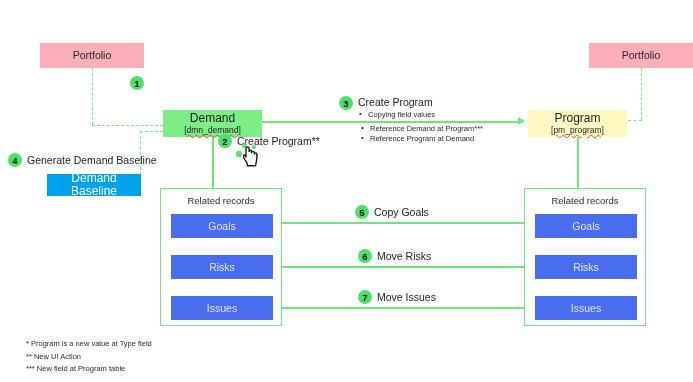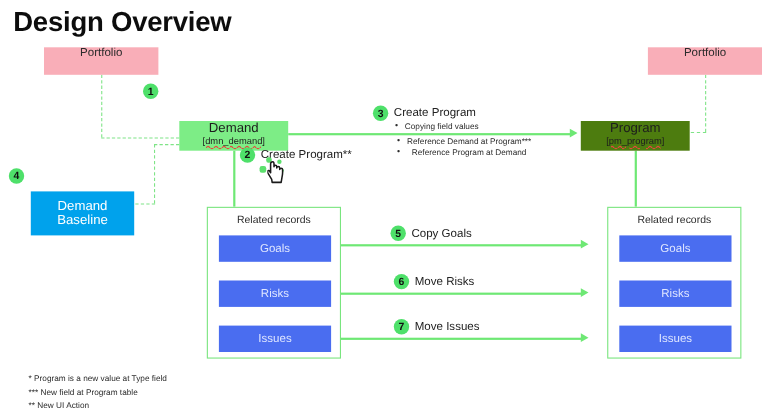"Design Overview" div.title { html: <div>Design Overview</div> -> none }
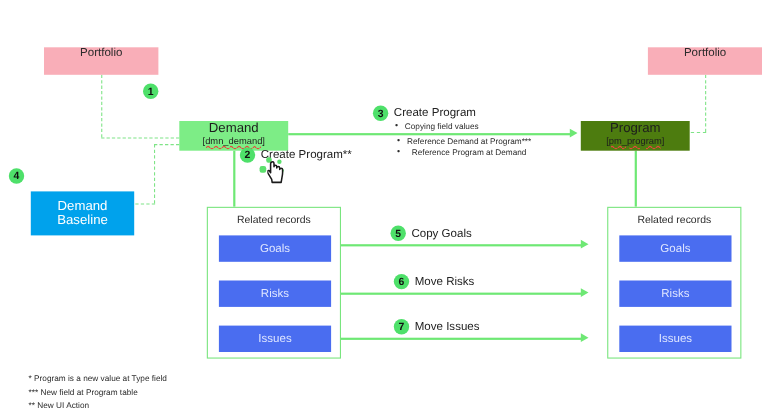"Portfolio" .box { justify-content: flex-start -> center }
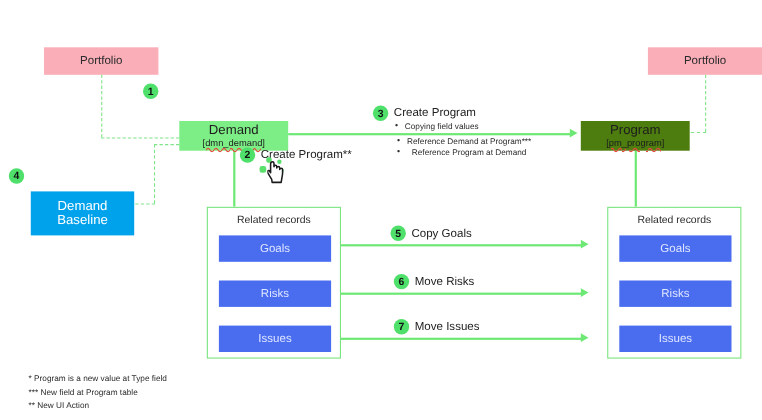"Program" .box-program { background: #4d7c0f -> #fef9c3 }
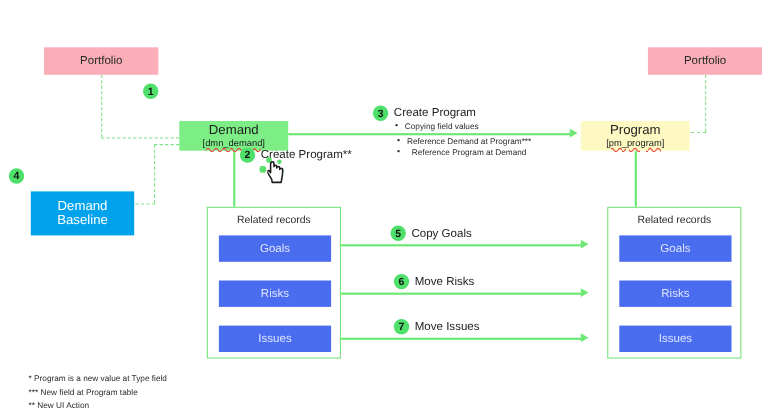"Reference Demand at Program***" ul.bullets { text-align: center -> none }
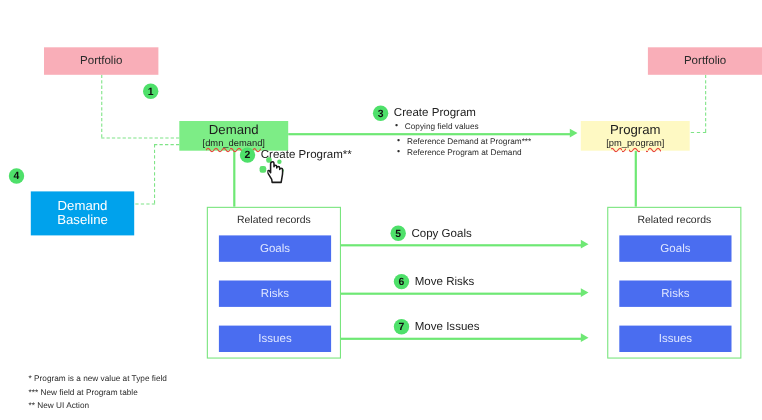"Generate Demand Baseline" div.step-body { html: none -> <div> <div>Generate Demand Baseline</div> </div> }
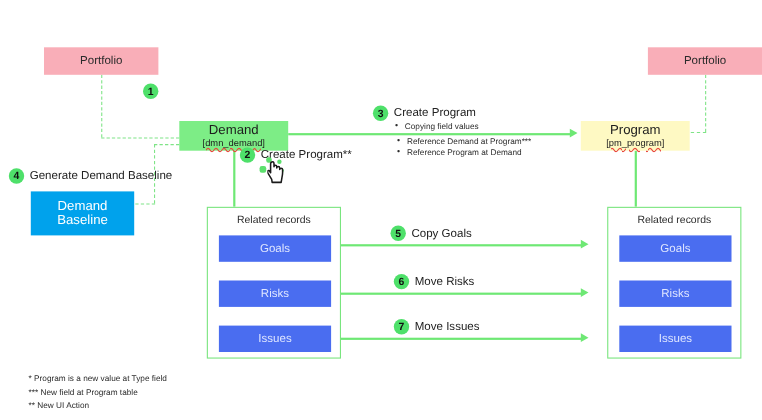"Demand Baseline" div.box { height: 40px -> 22px; left: 28px -> 47px }
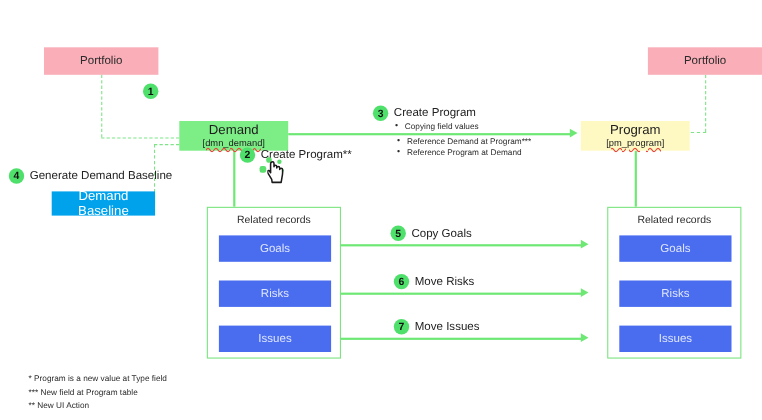"Related records" .group { margin-left: 28px -> none }
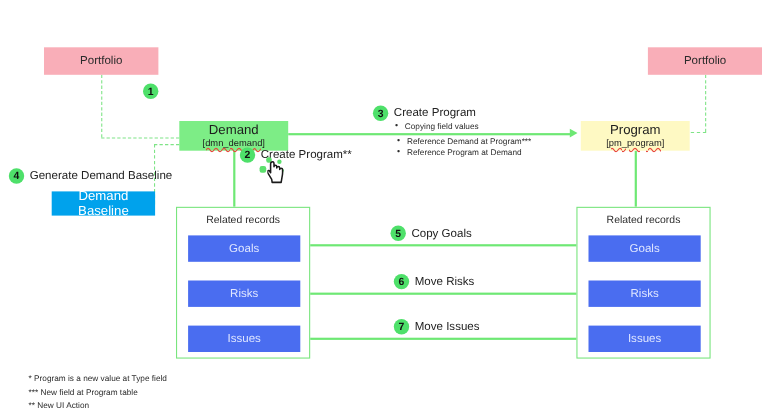"*** New field at Program" div { order: before "** New UI Action" -> after "** New UI Action" }
